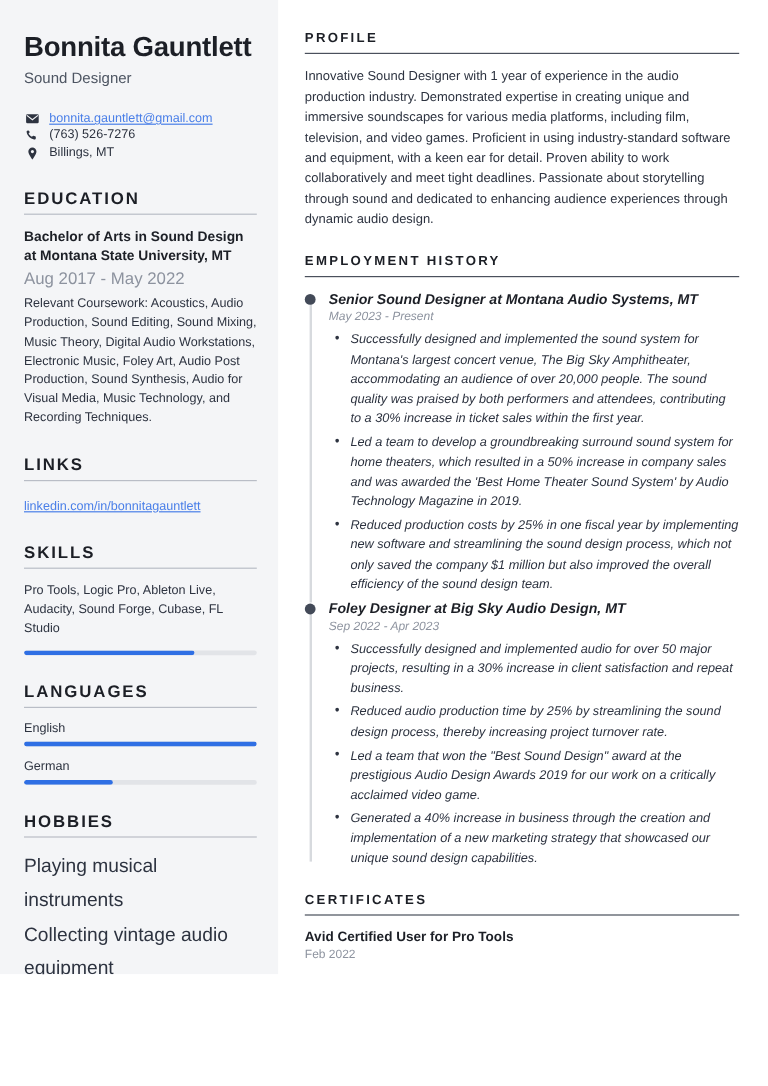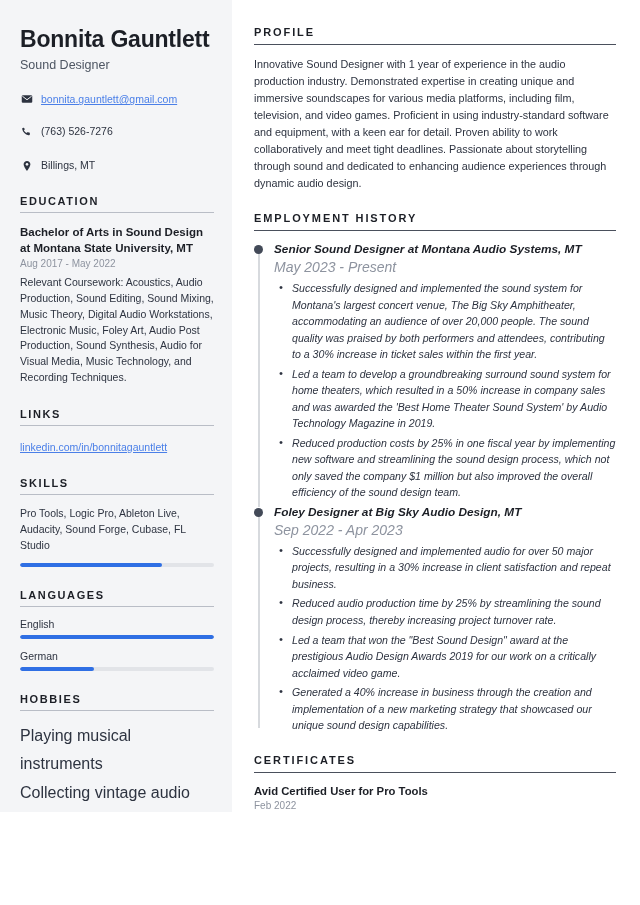"bonnita.gauntlett@gmail.com" .contact-row { margin-bottom: 20px -> 1px }
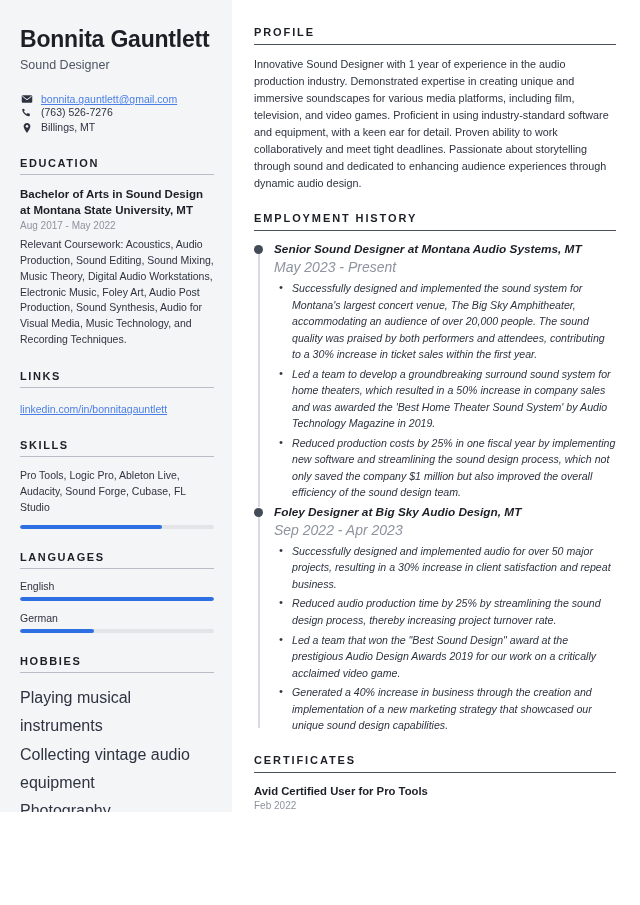"EDUCATION" .side-heading { font-size: 11px -> 14px }
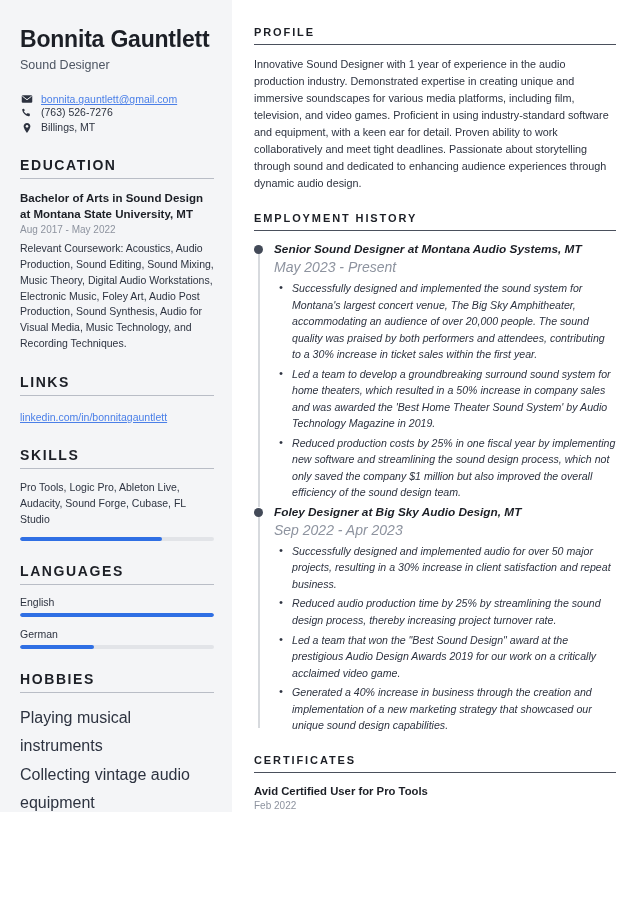"Aug 2017 - May 2022" .edu-date { font-size: 10px -> 14px }
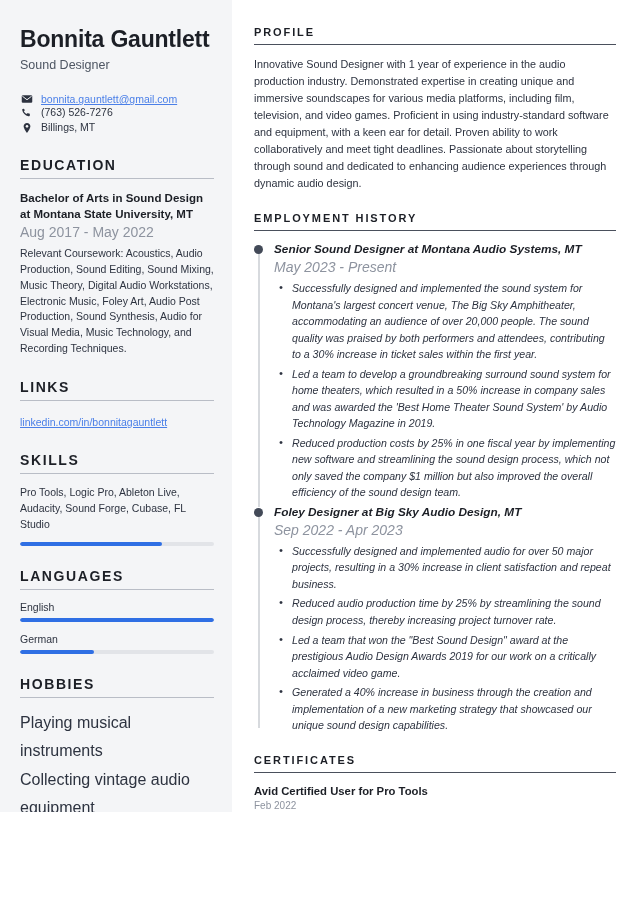"May 2023 - Present" .job-date { font-size: 14px -> 10px }
